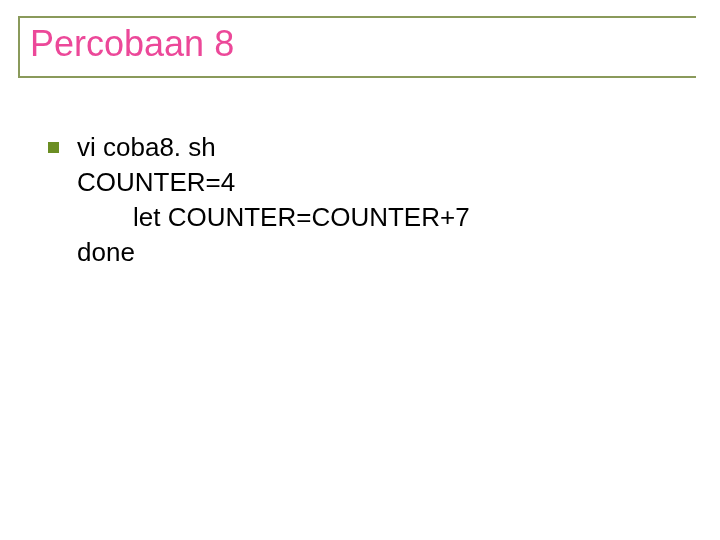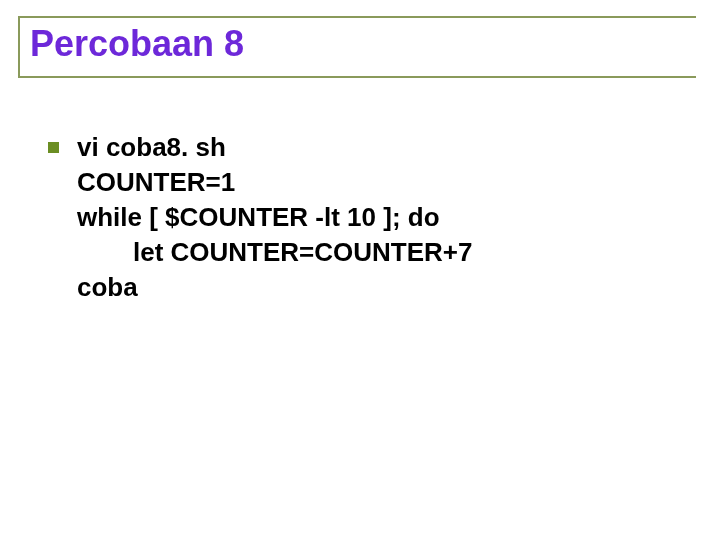"Percobaan 8" .title-text { color: #6d28d9 -> #ec4899; font-weight: 700 -> 400 }
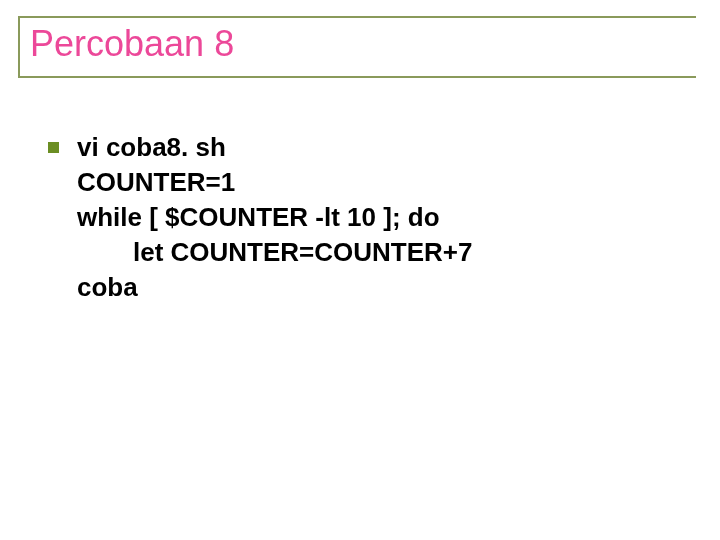"vi coba8. sh" .item { font-weight: bold -> none }
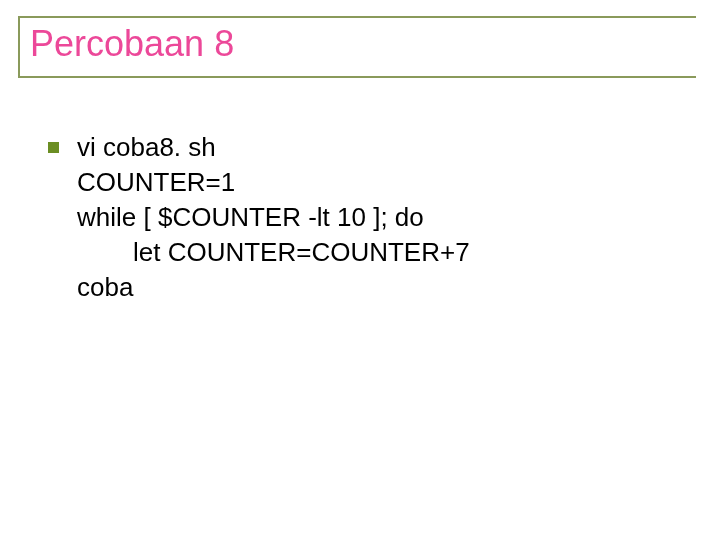"COUNTER=1" span.txt { text: 1 -> 4 }
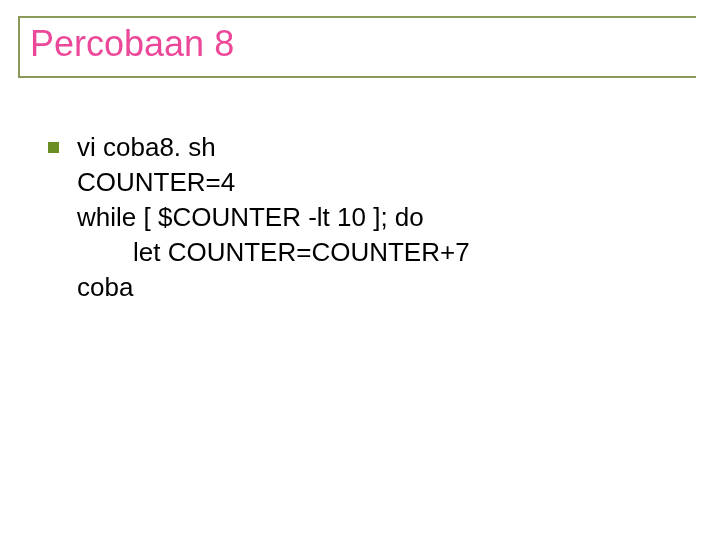"while [ $COUNTER -lt 10" div.item { html: <div> <span></span> <span>while [ $COUNTER -lt 10 ]; do</span> </div> -> none }
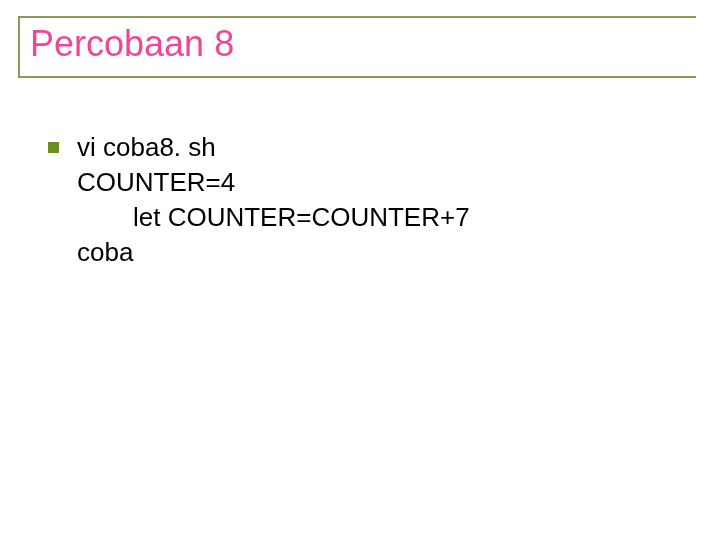"coba" span.txt { text: coba -> done }
